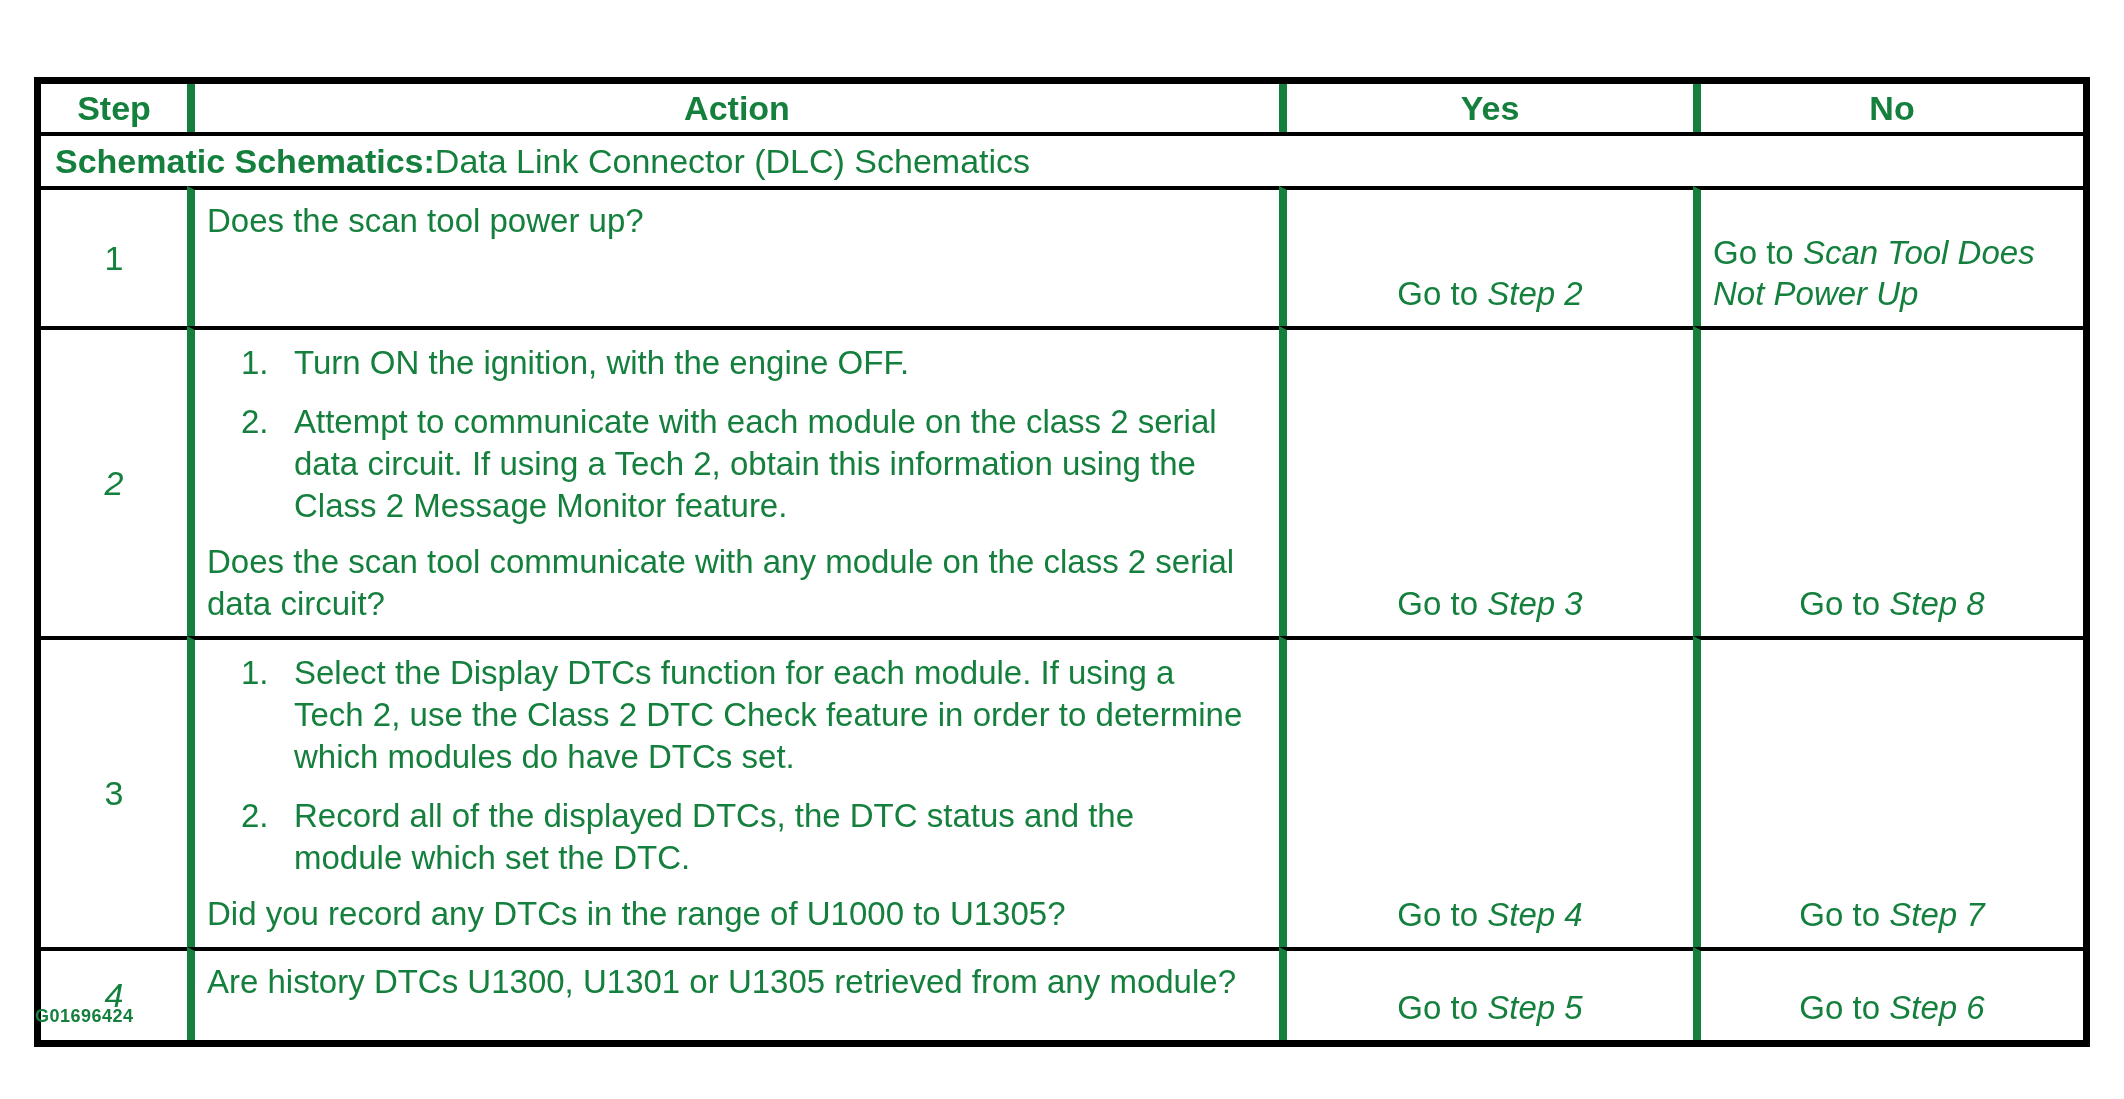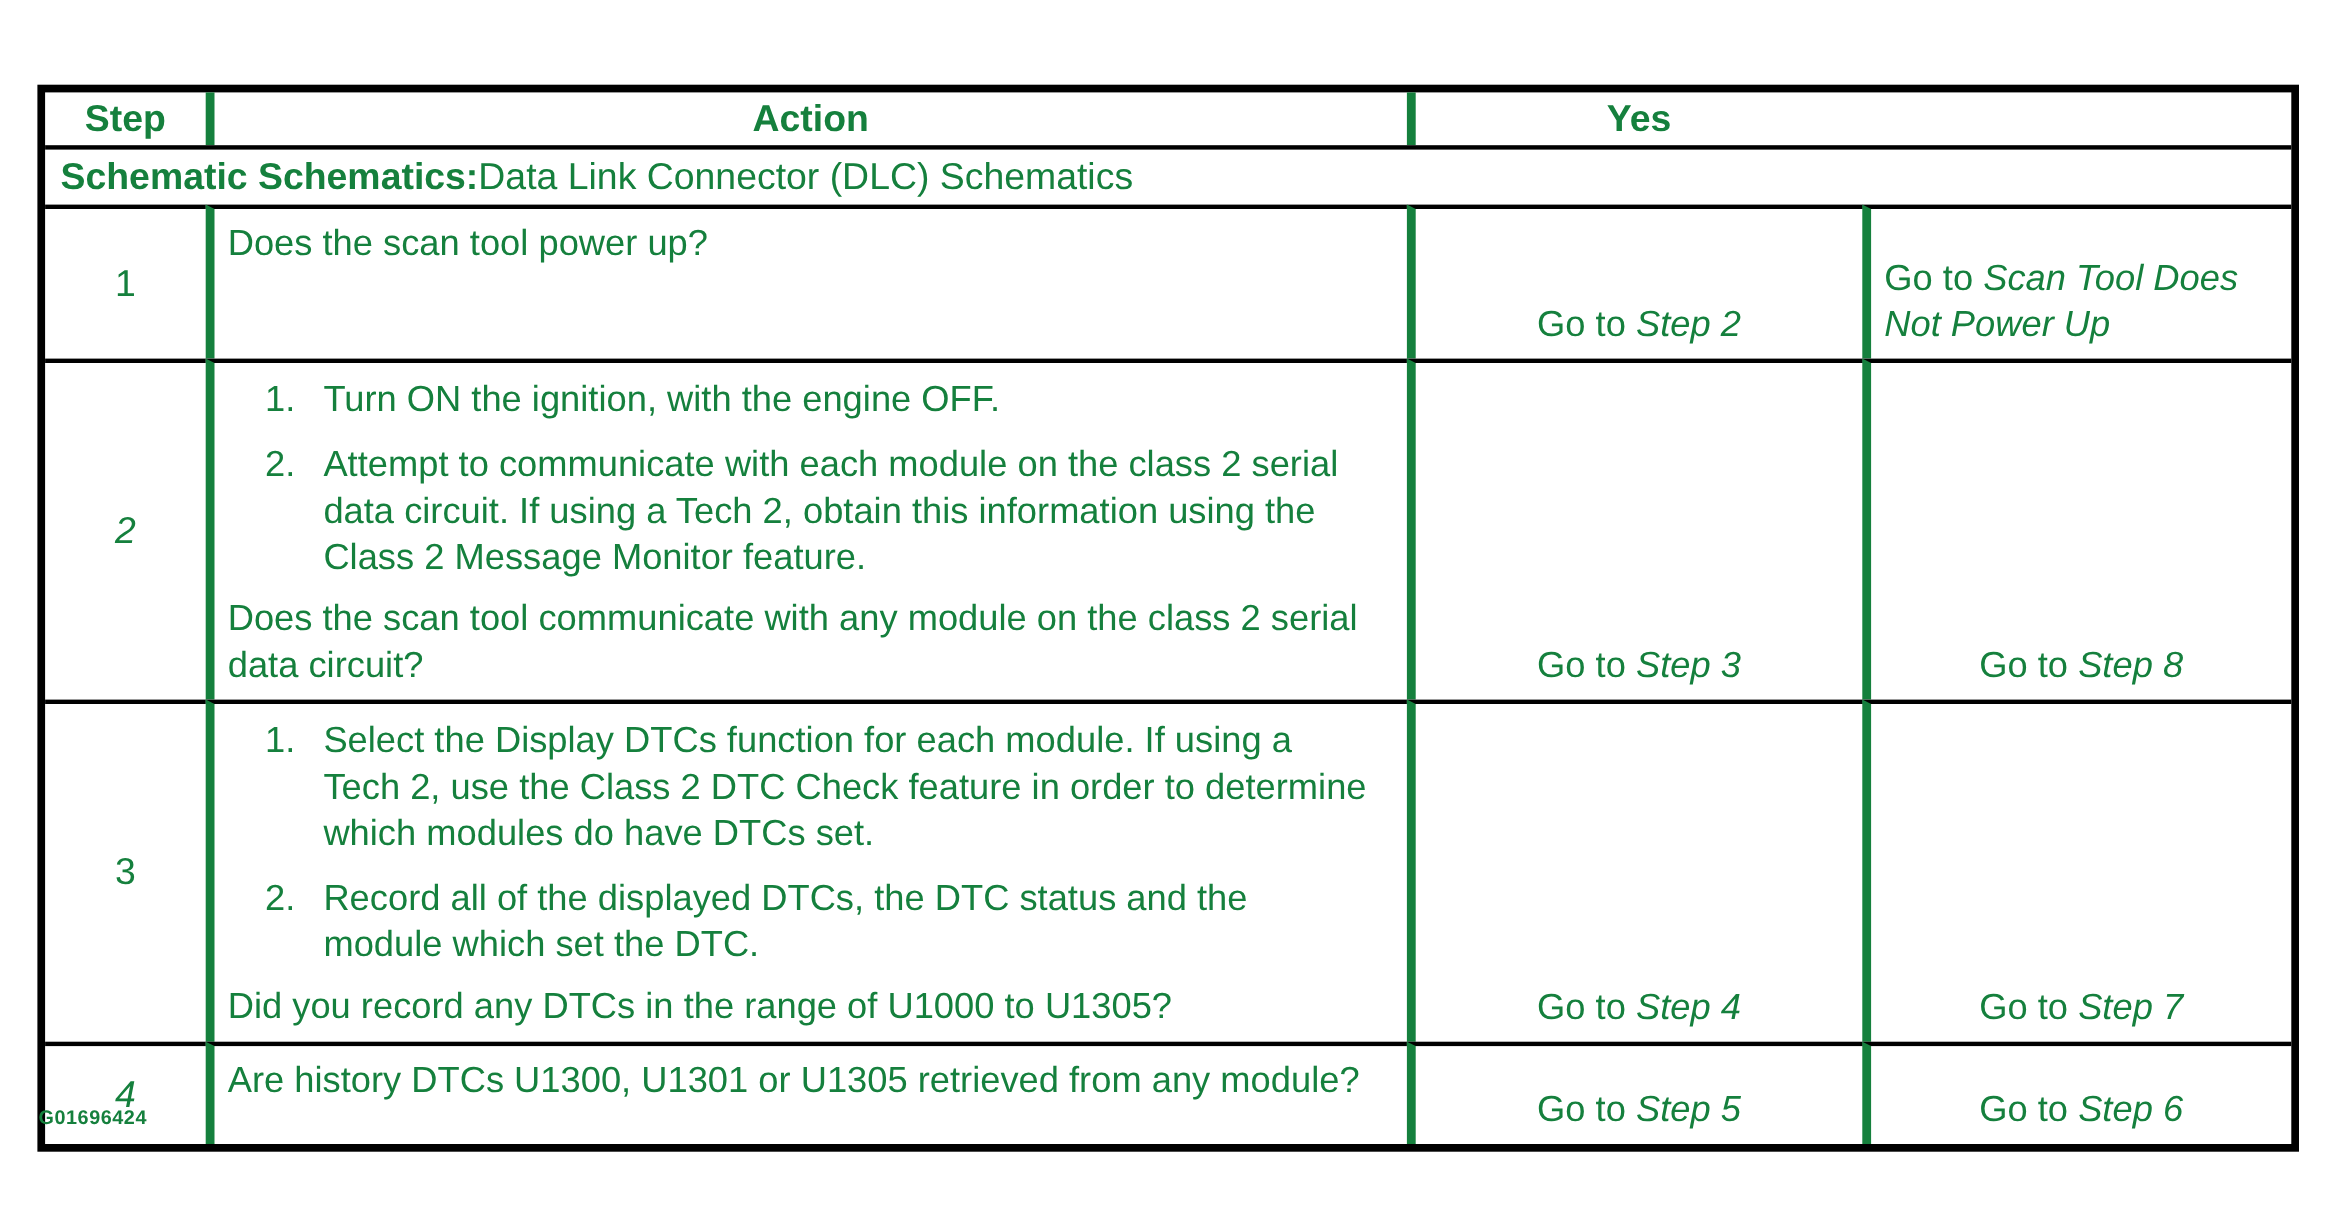"No" div.cell { html: none -> <div> <span>No</span> </div> }
